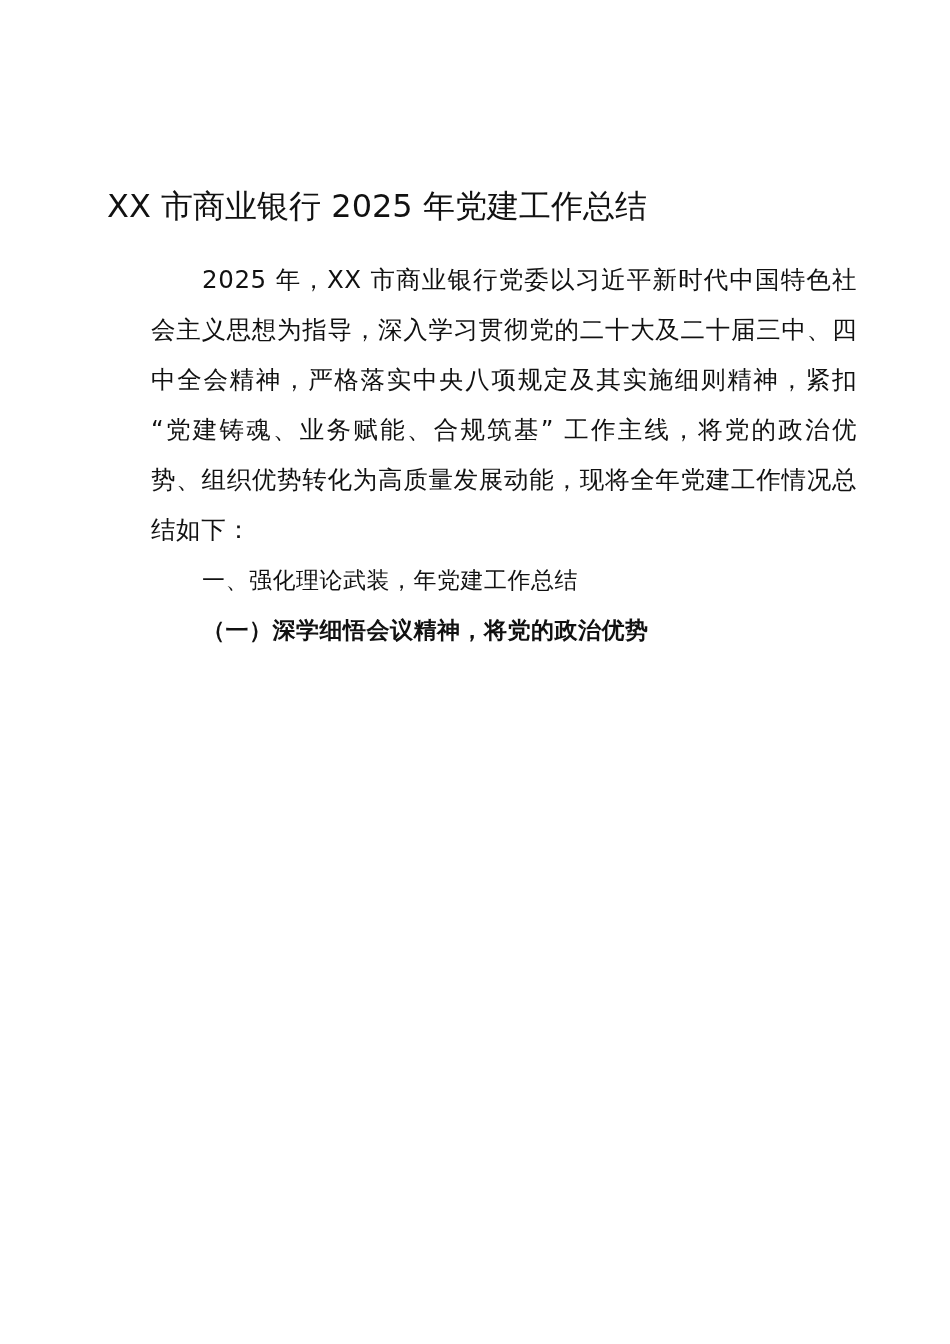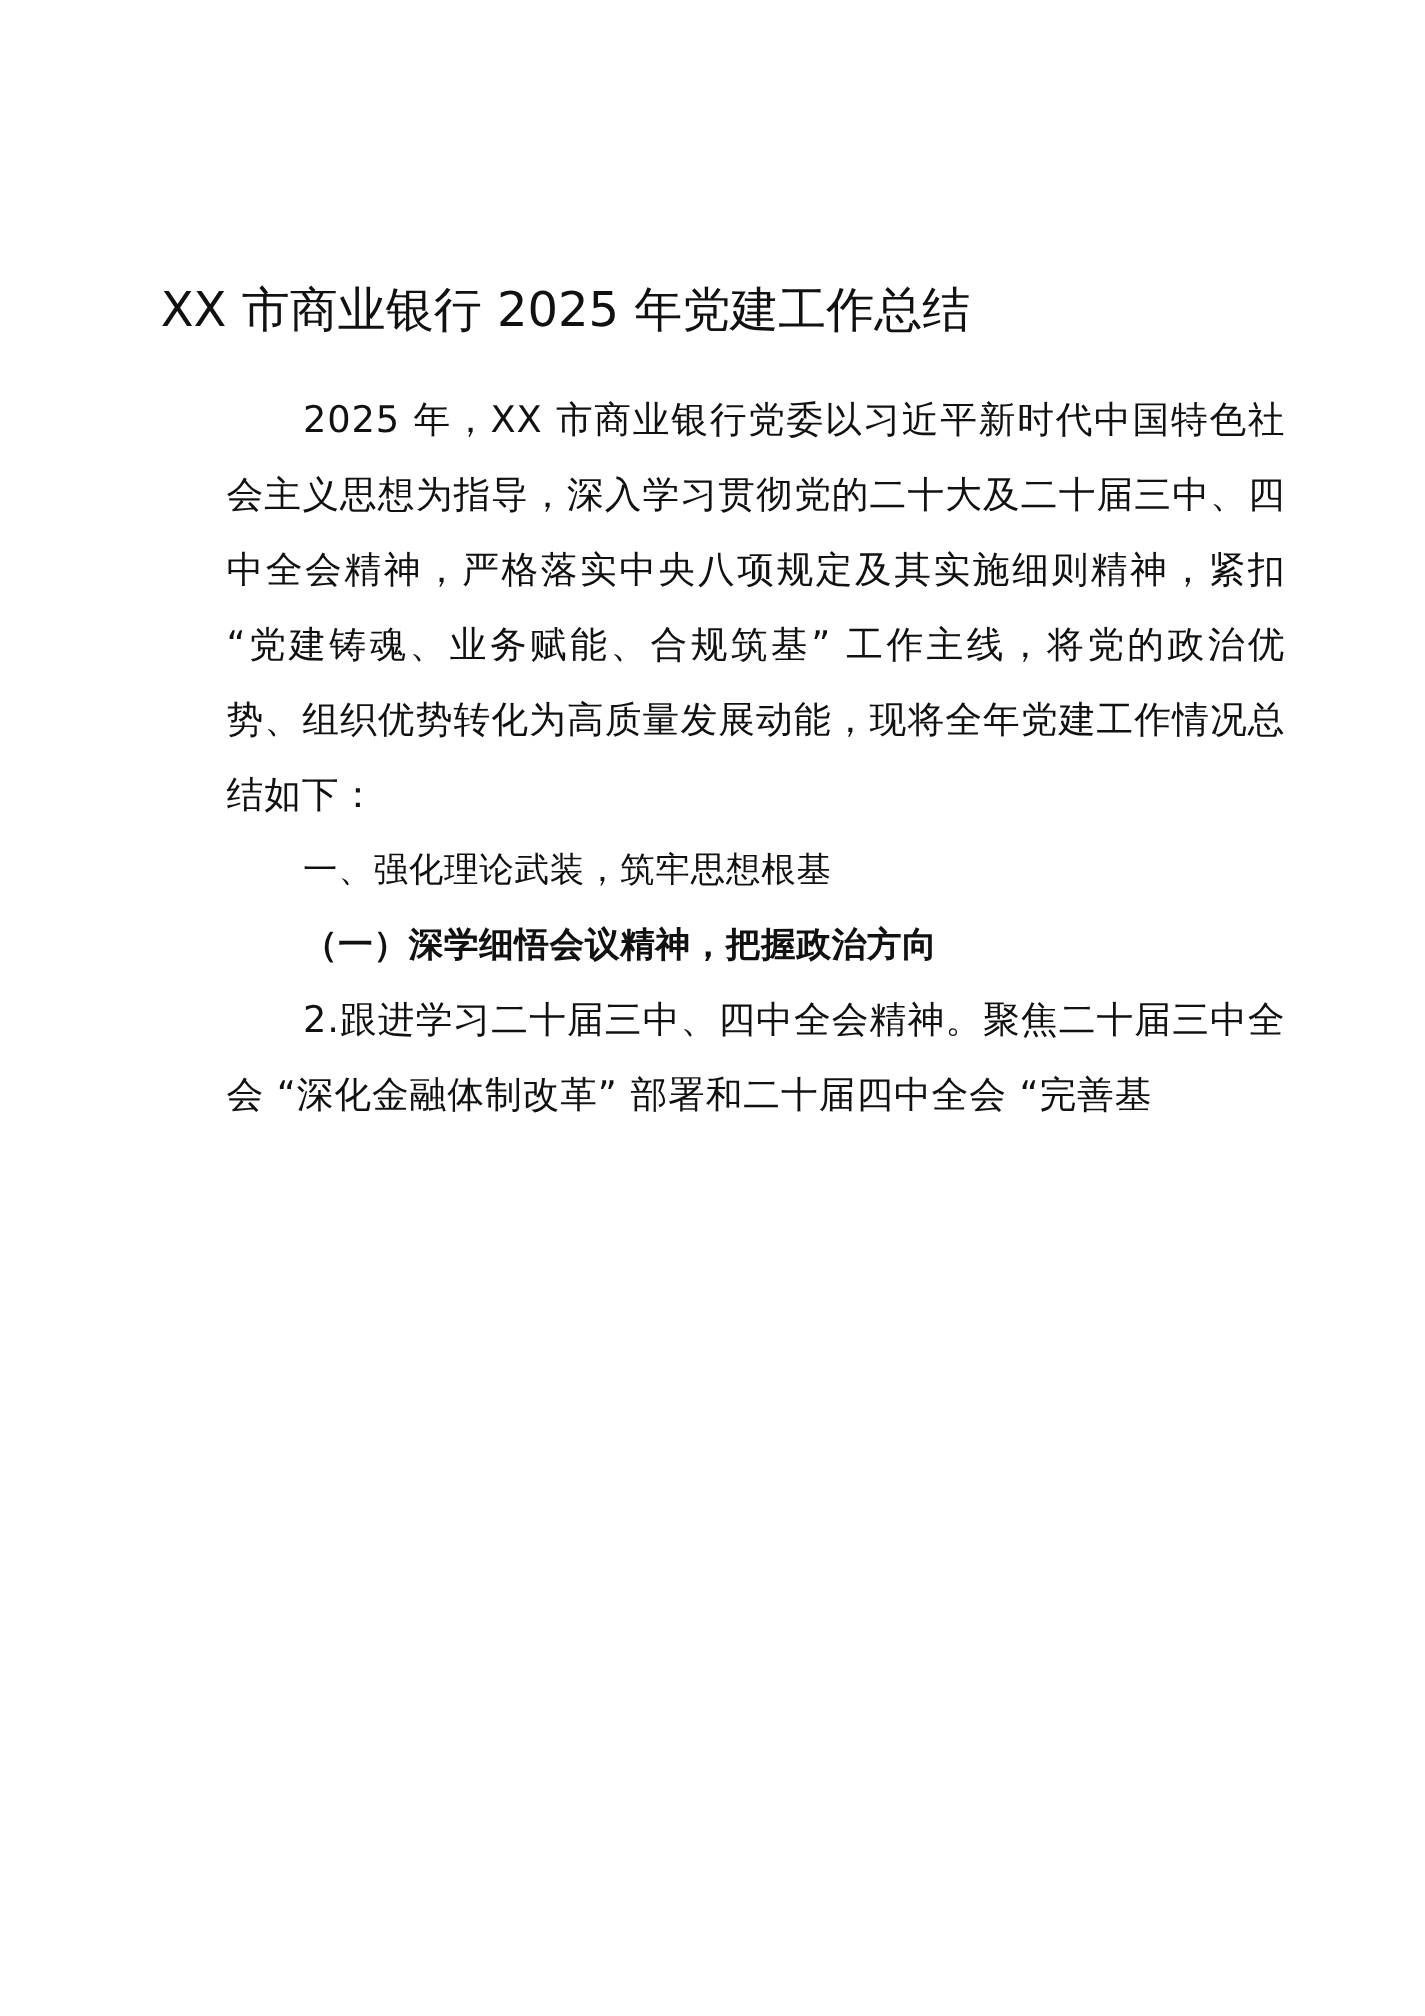"一、强化理论武装，筑牢思想根基" p.heading-1 { text: 筑牢思想根基 -> 年党建工作总结 }
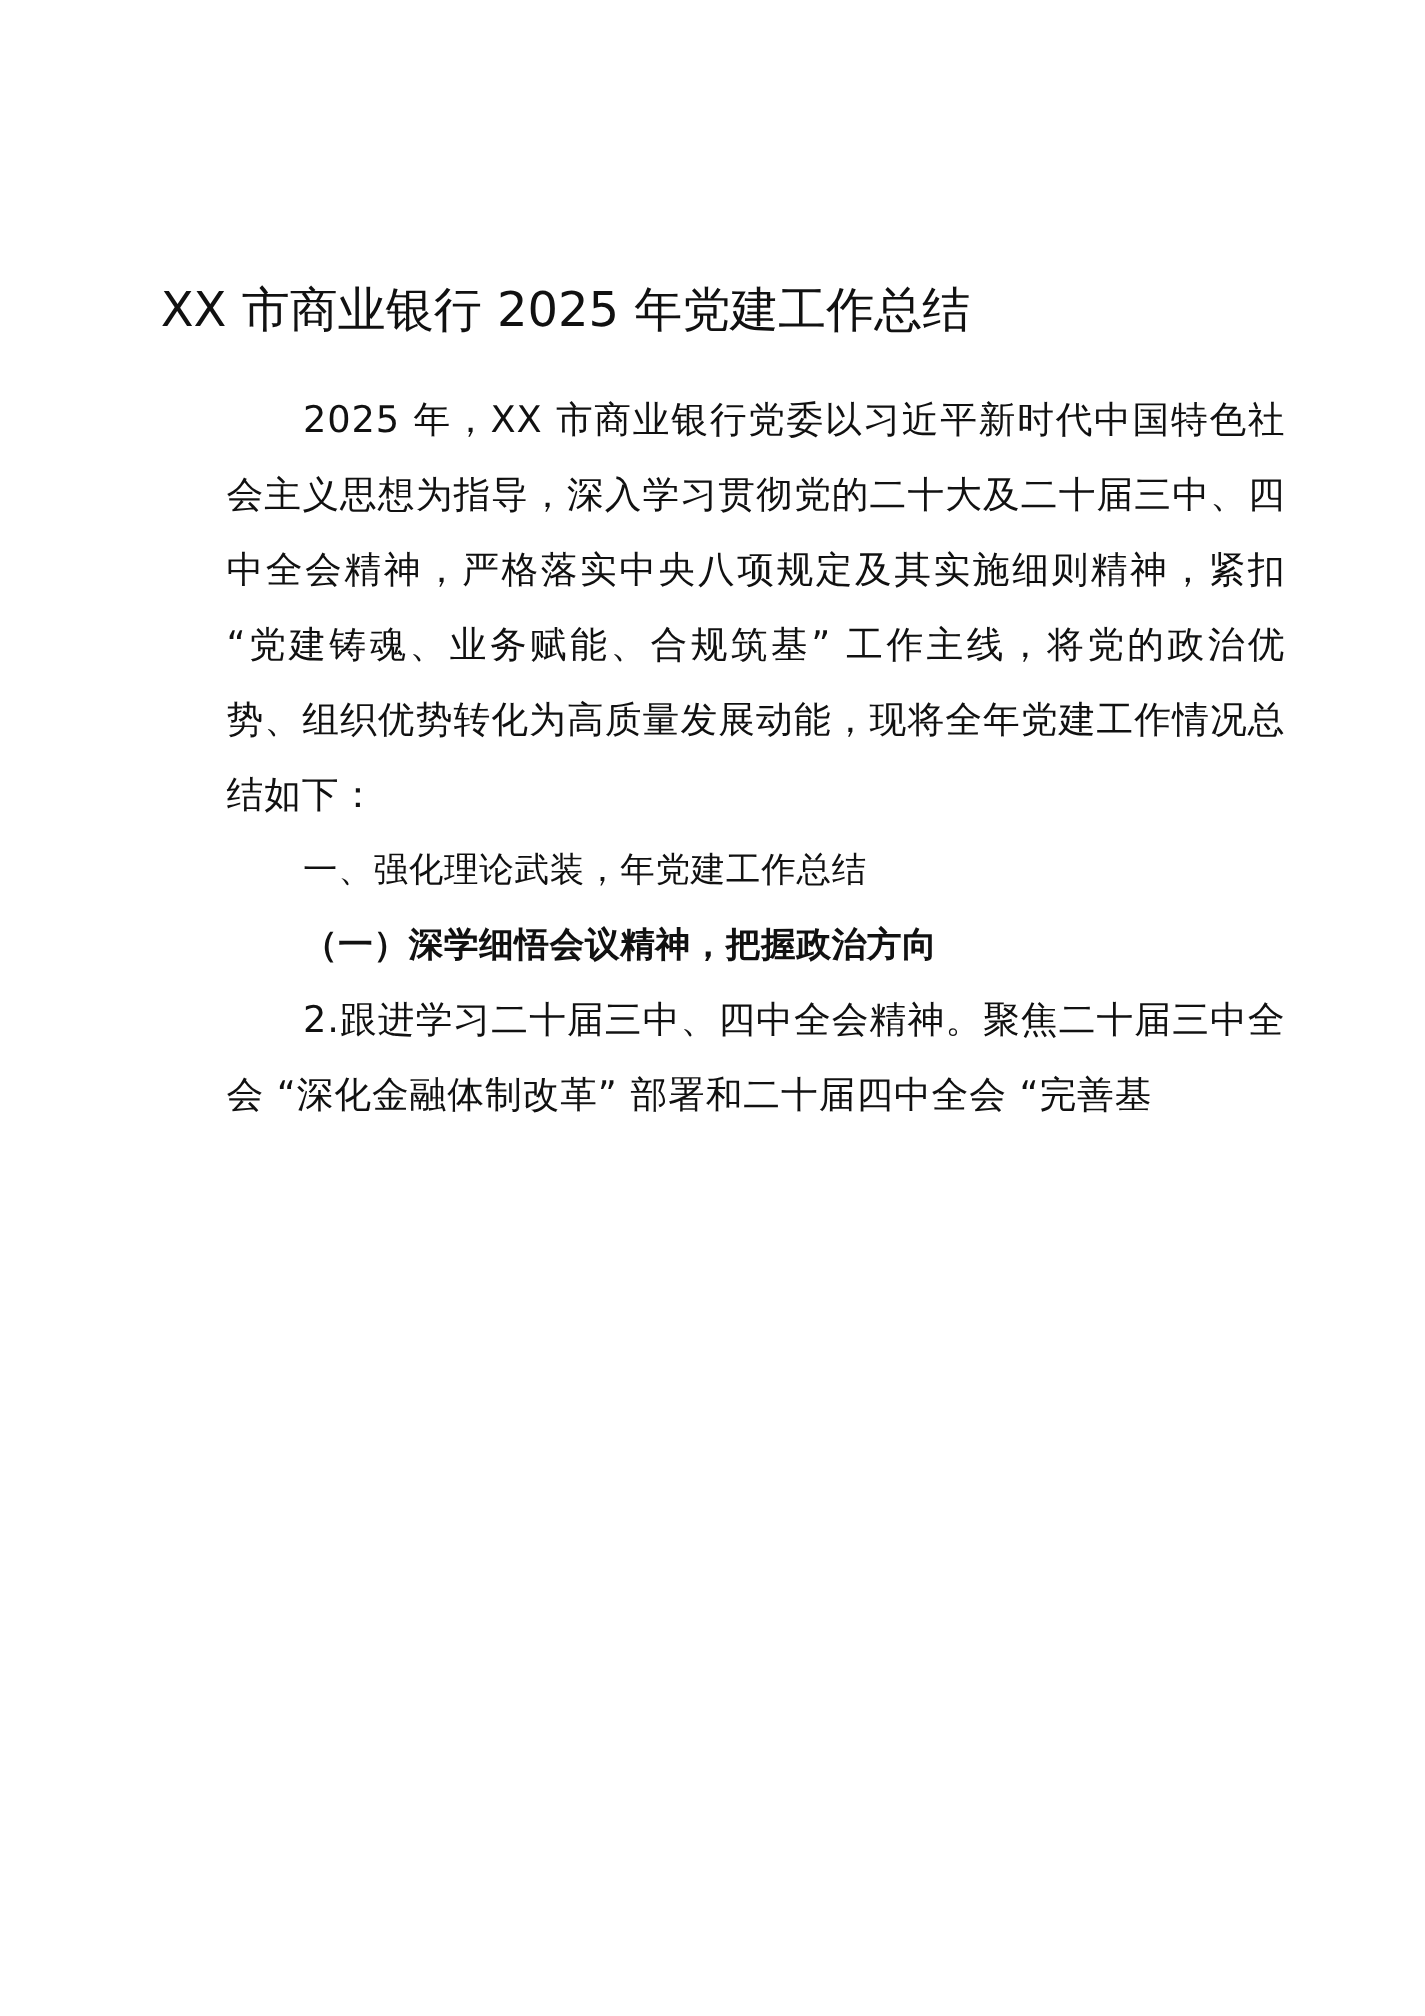"（一）深学细悟会议精神，把握政治方向" p.heading-2 { text: 把握政治方向 -> 将党的政治优势 }
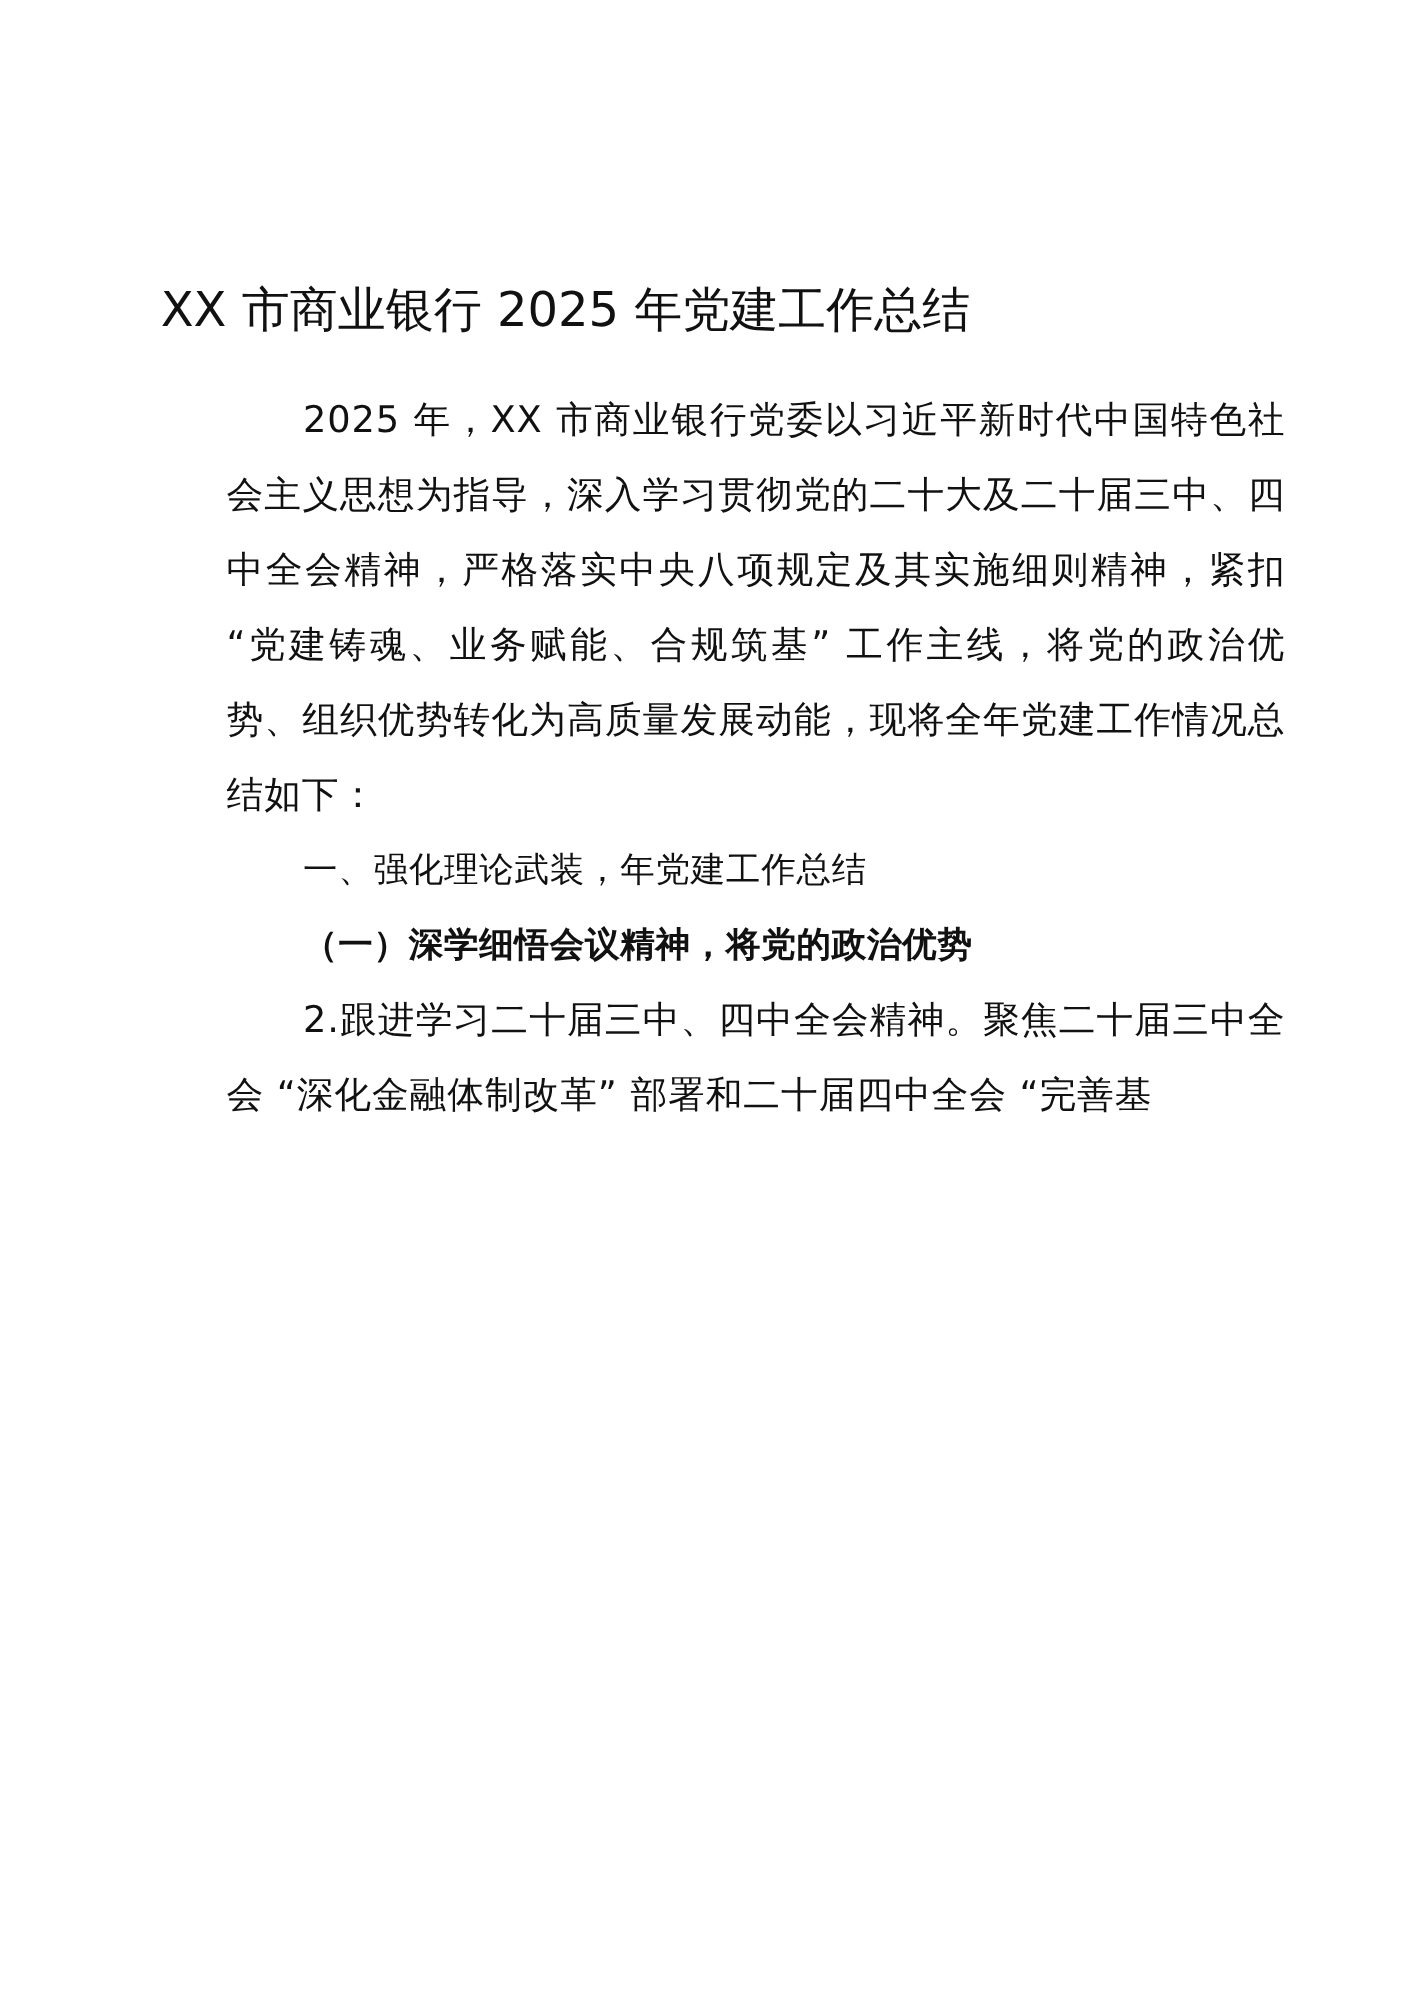"2.跟进学习二十届三中、四中全会精神。聚焦二十届三中全会 “深化金融体制改革”" p.para { html: <p>2.跟进学习二十届三中、四中全会精神。聚焦二十届三中全会 “深化金融体制改革” 部署和二十届四中全会 “完善基</p> -> none }
